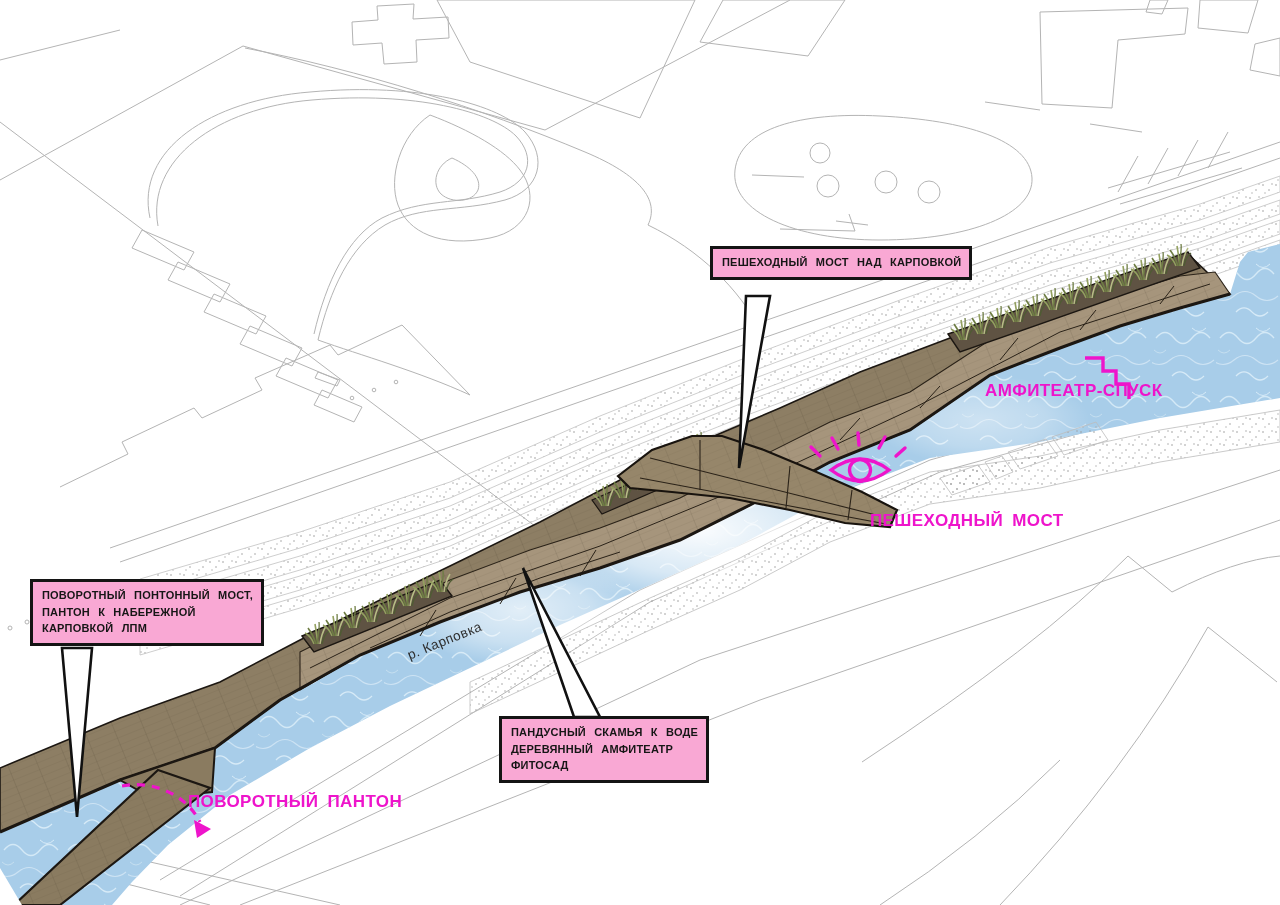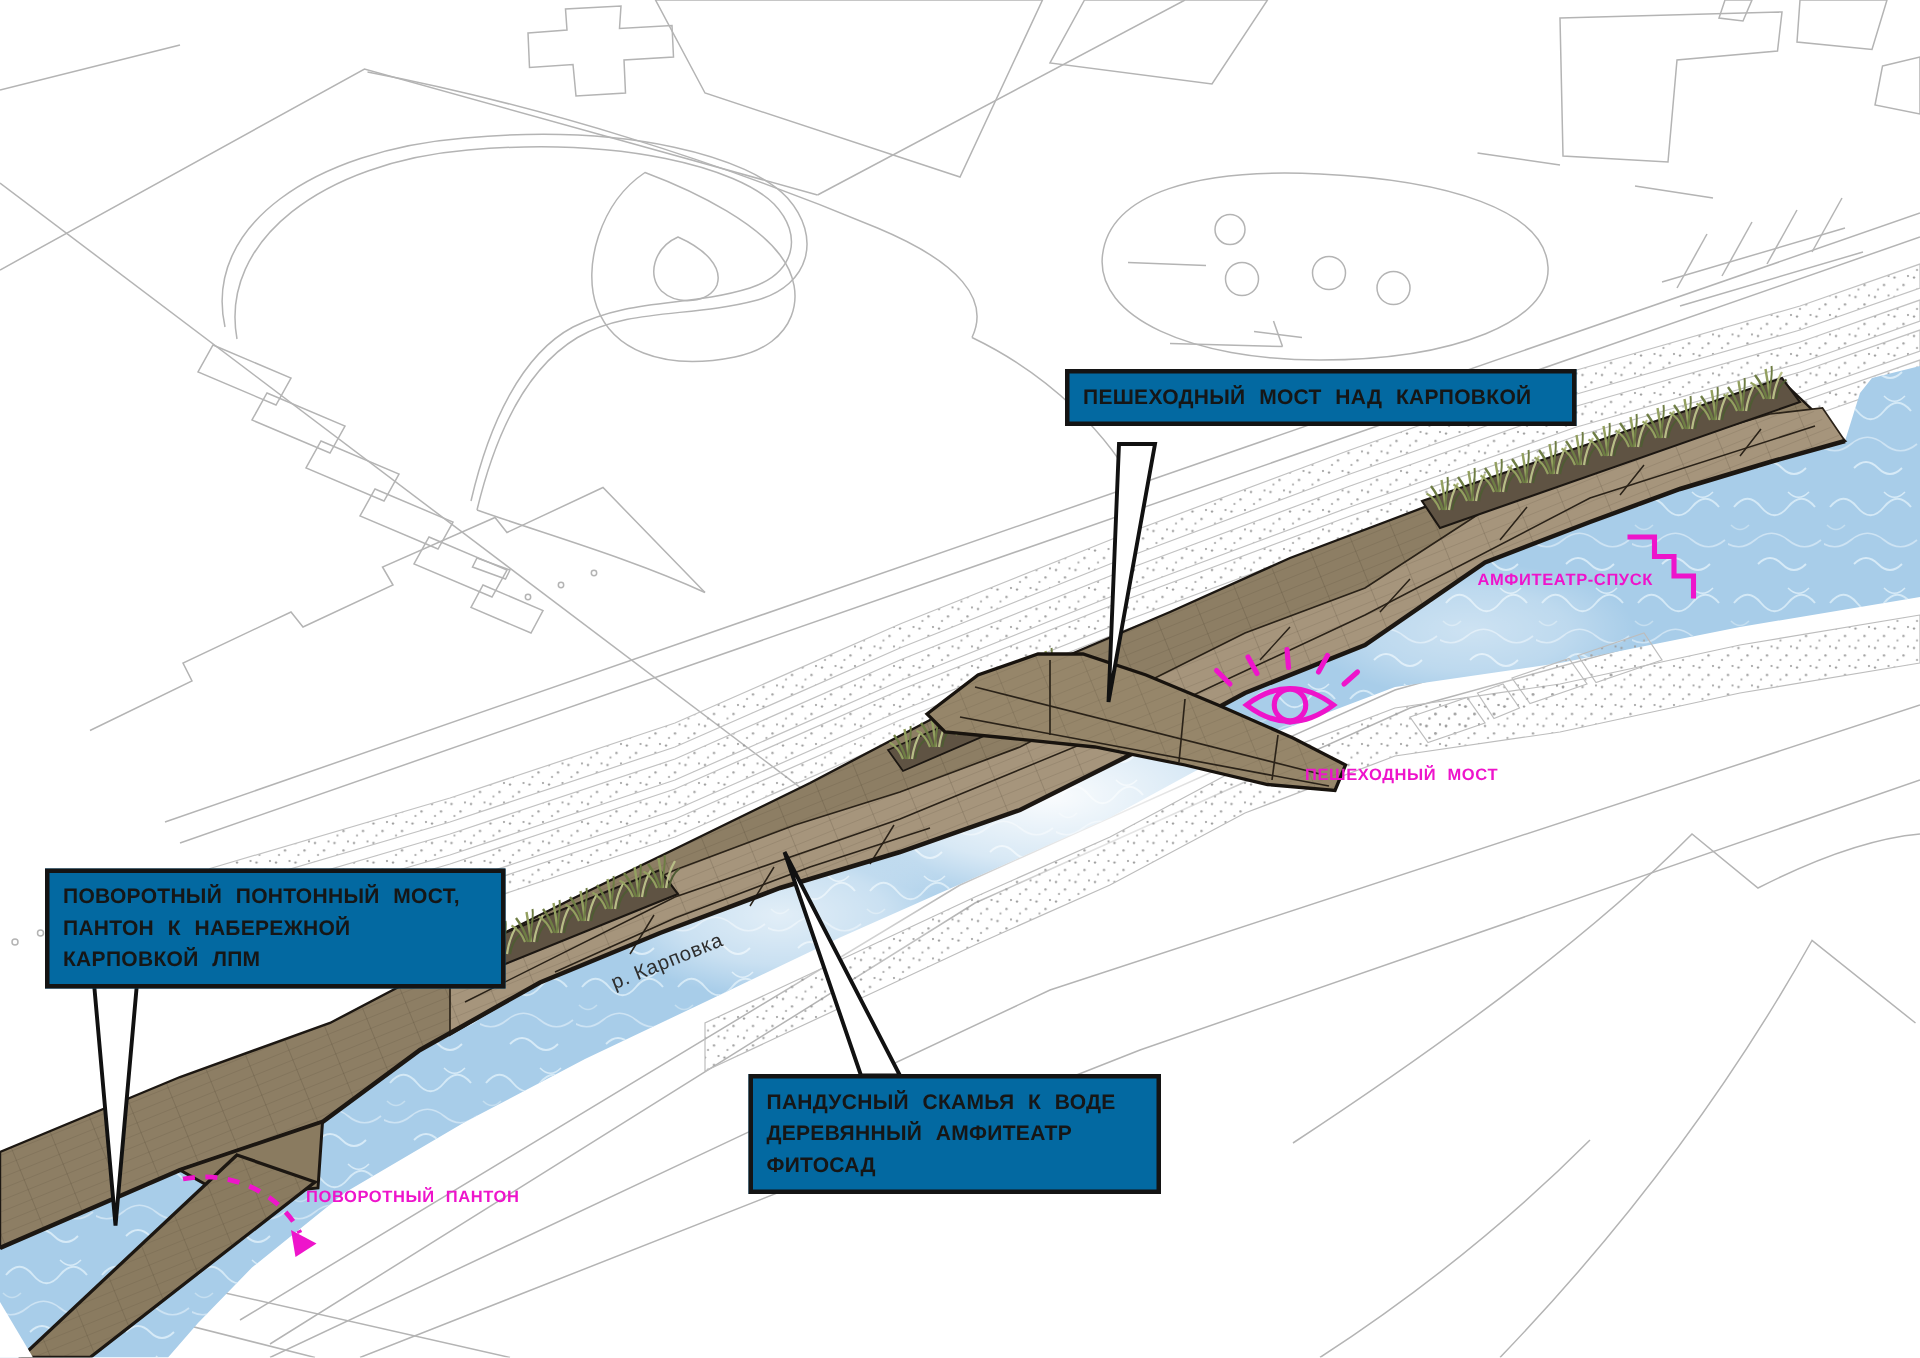"ПЕШЕХОДНЫЙ МОСТ НАД КАРПОВКОЙ" .callout { background: #0369a1 -> #f9a8d4; font-size: 14px -> 11px; padding: 5px 27px 6px 9px -> 5px 8px 6px 9px }
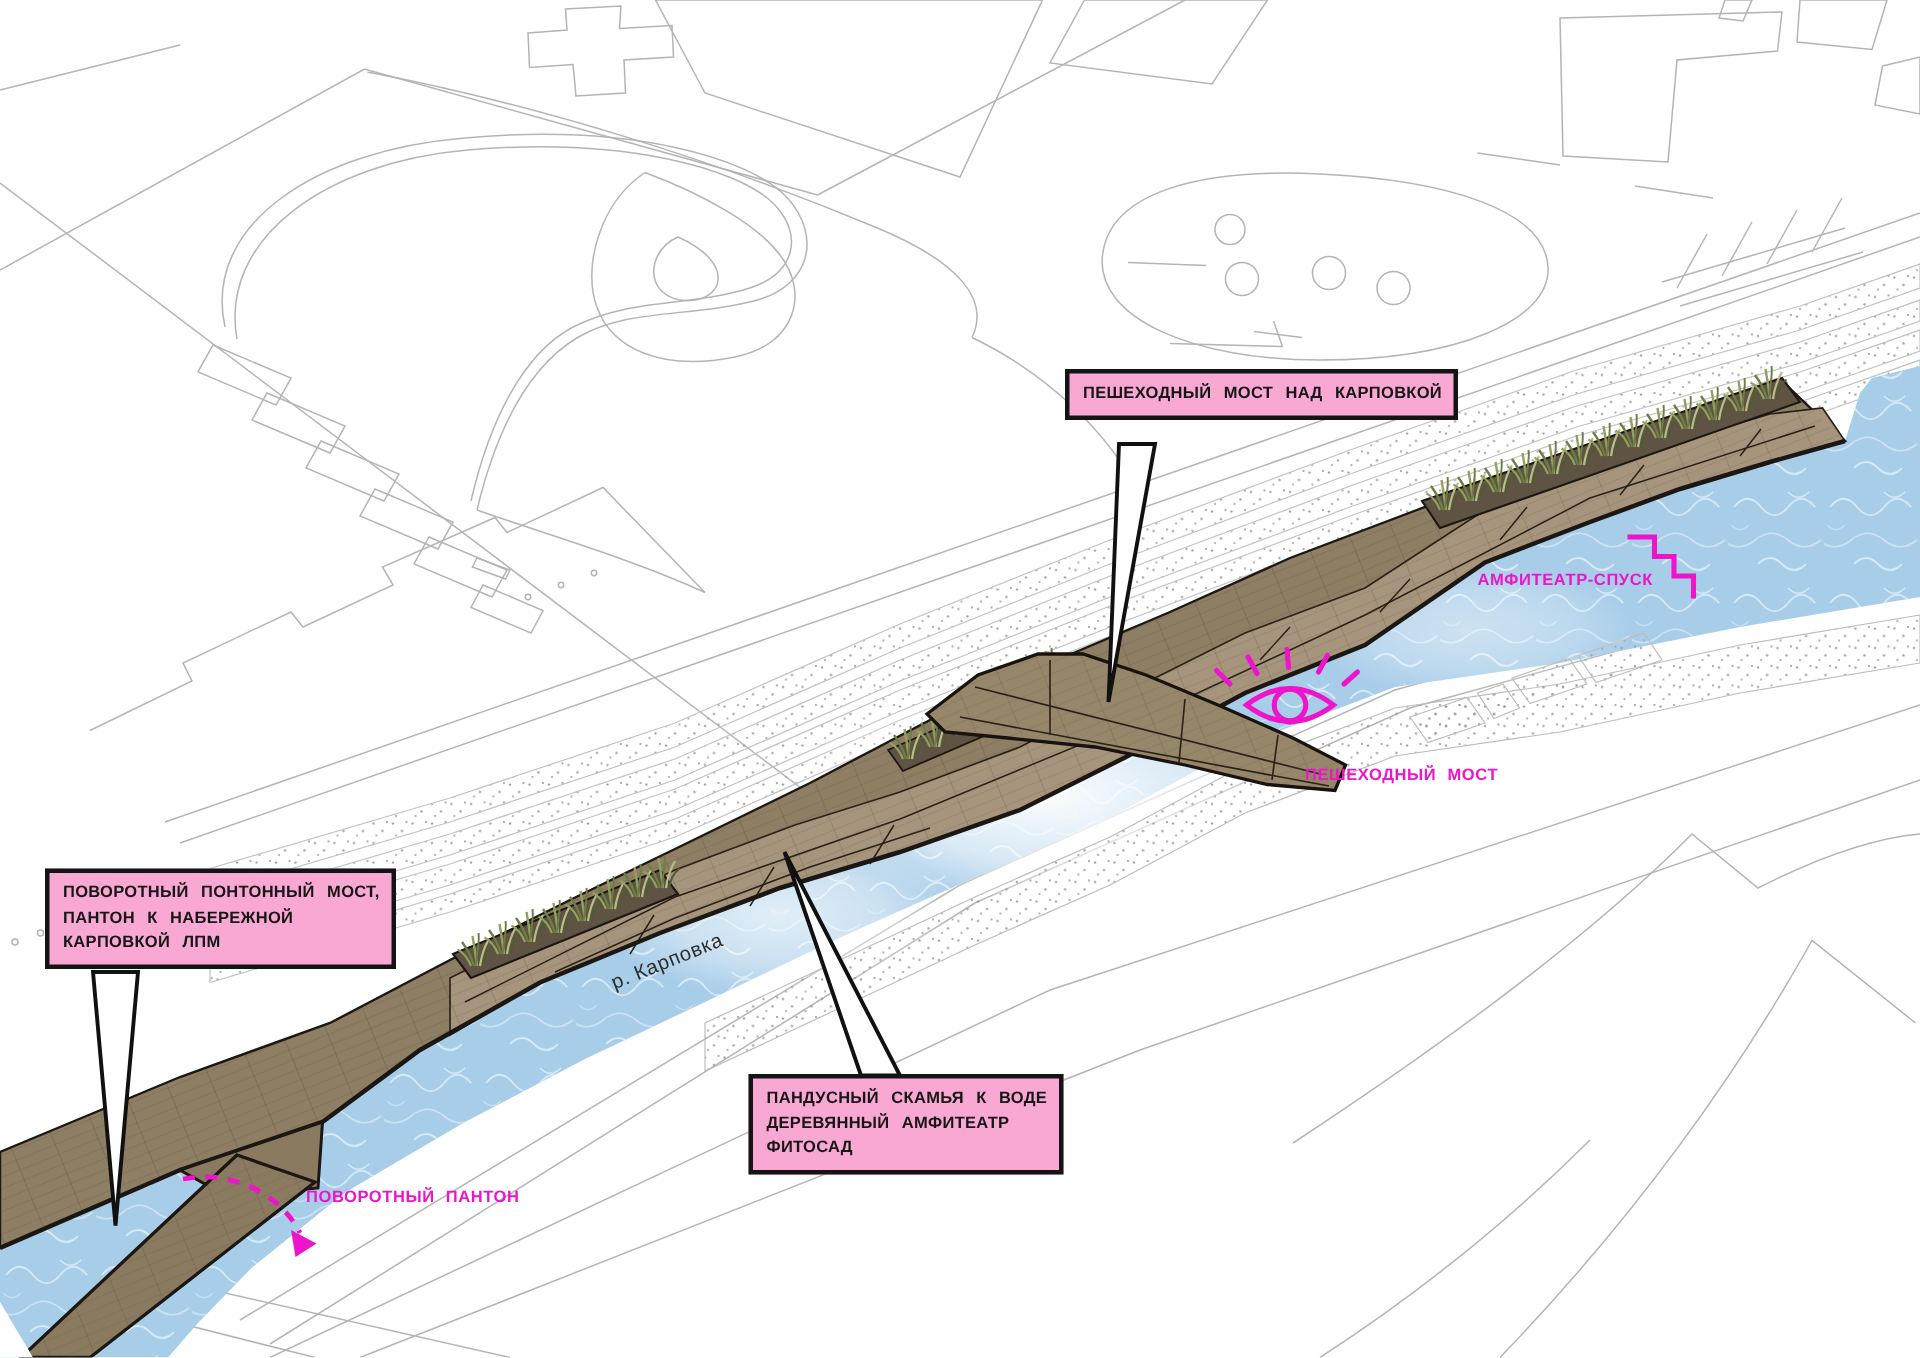"АМФИТЕАТР-СПУСК" .magenta-label { font-size: 11px -> 17px }
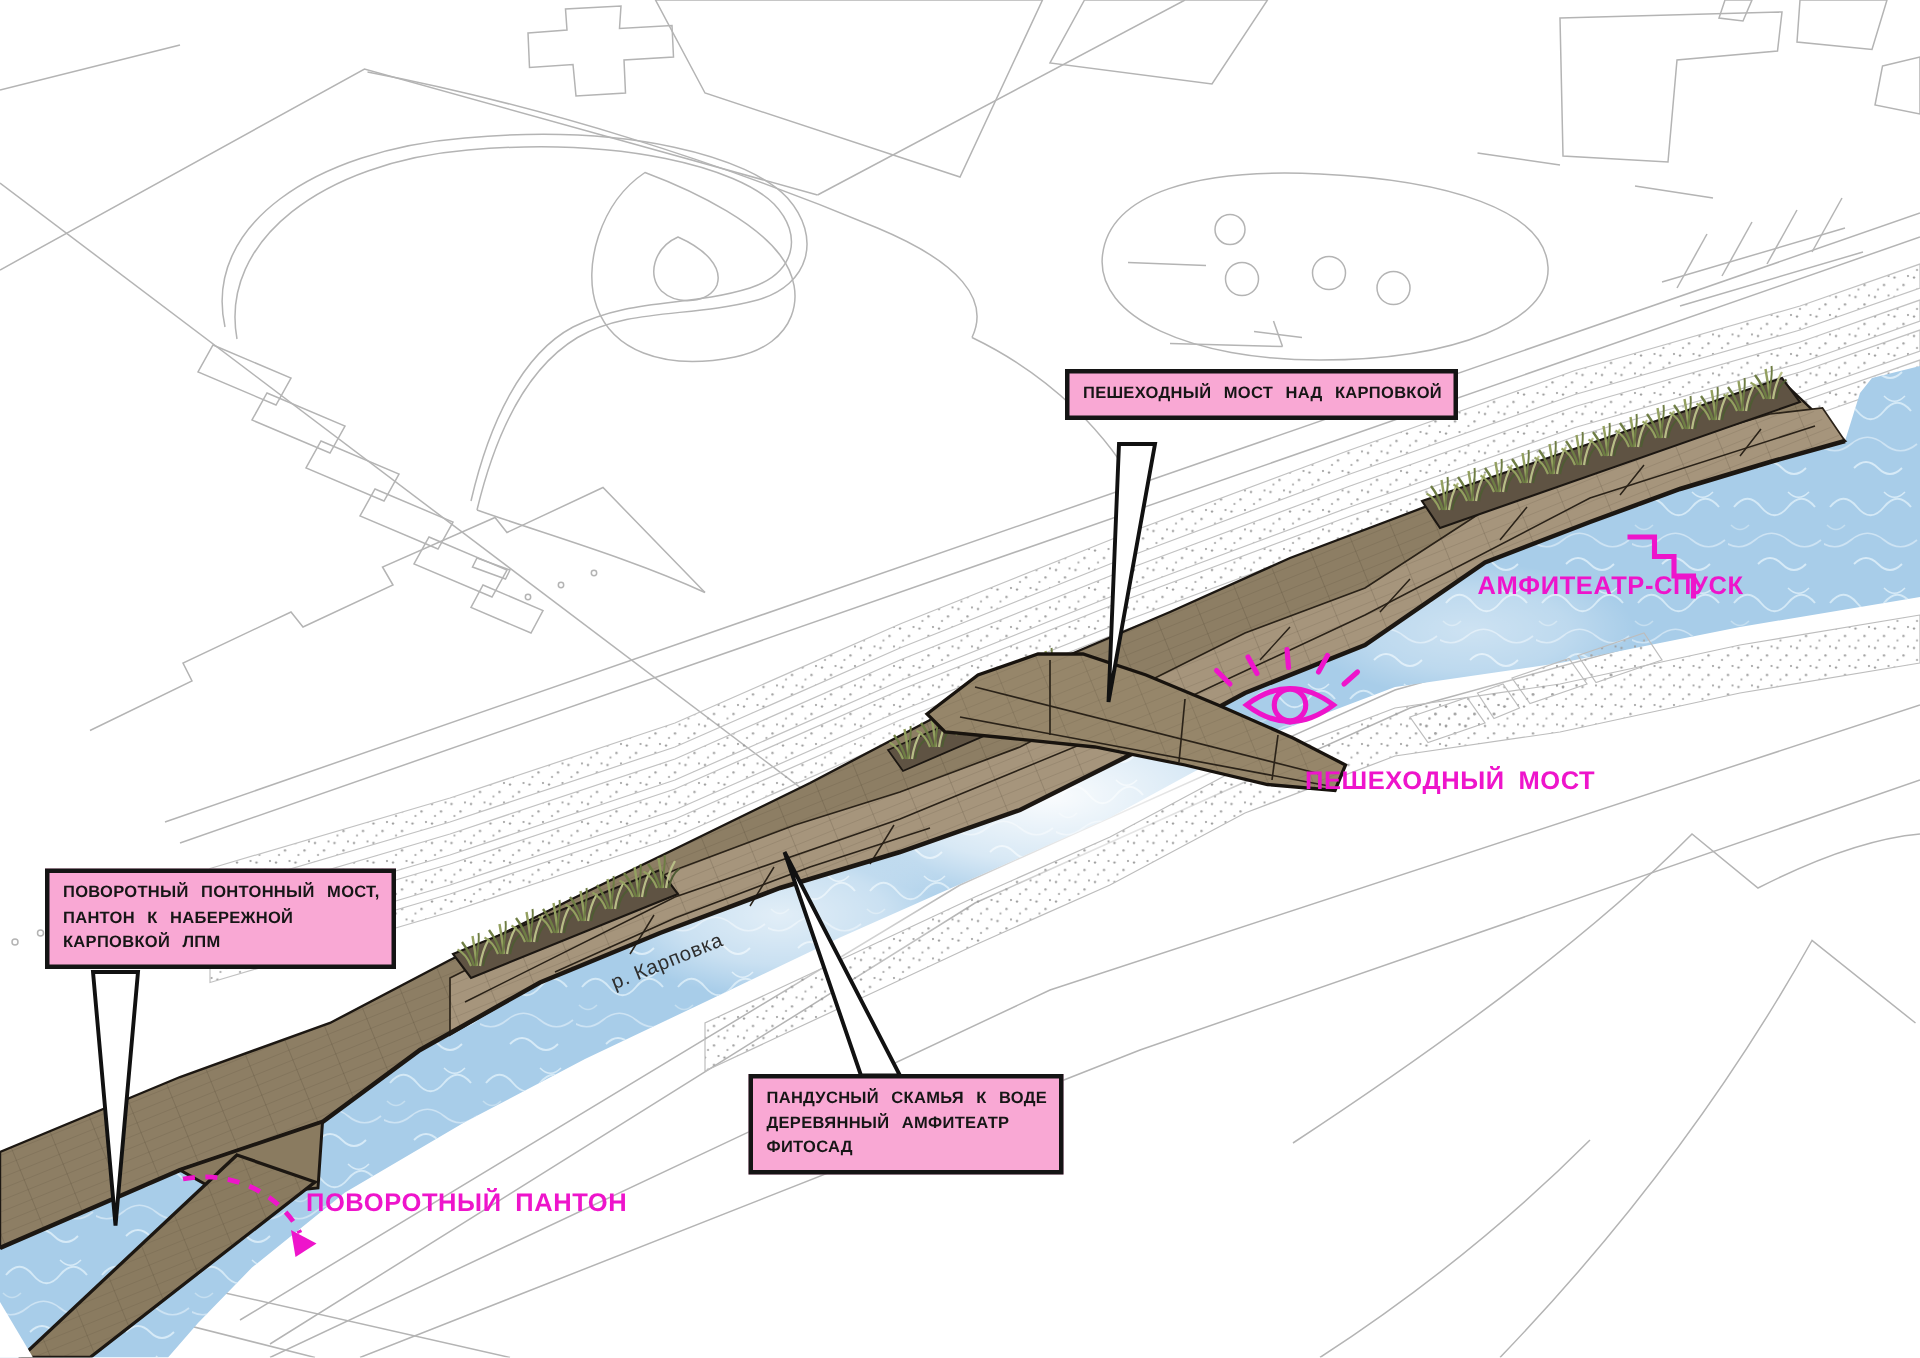"ПОВОРОТНЫЙ ПАНТОН" div.magenta-label { left: 204px -> 188px }
